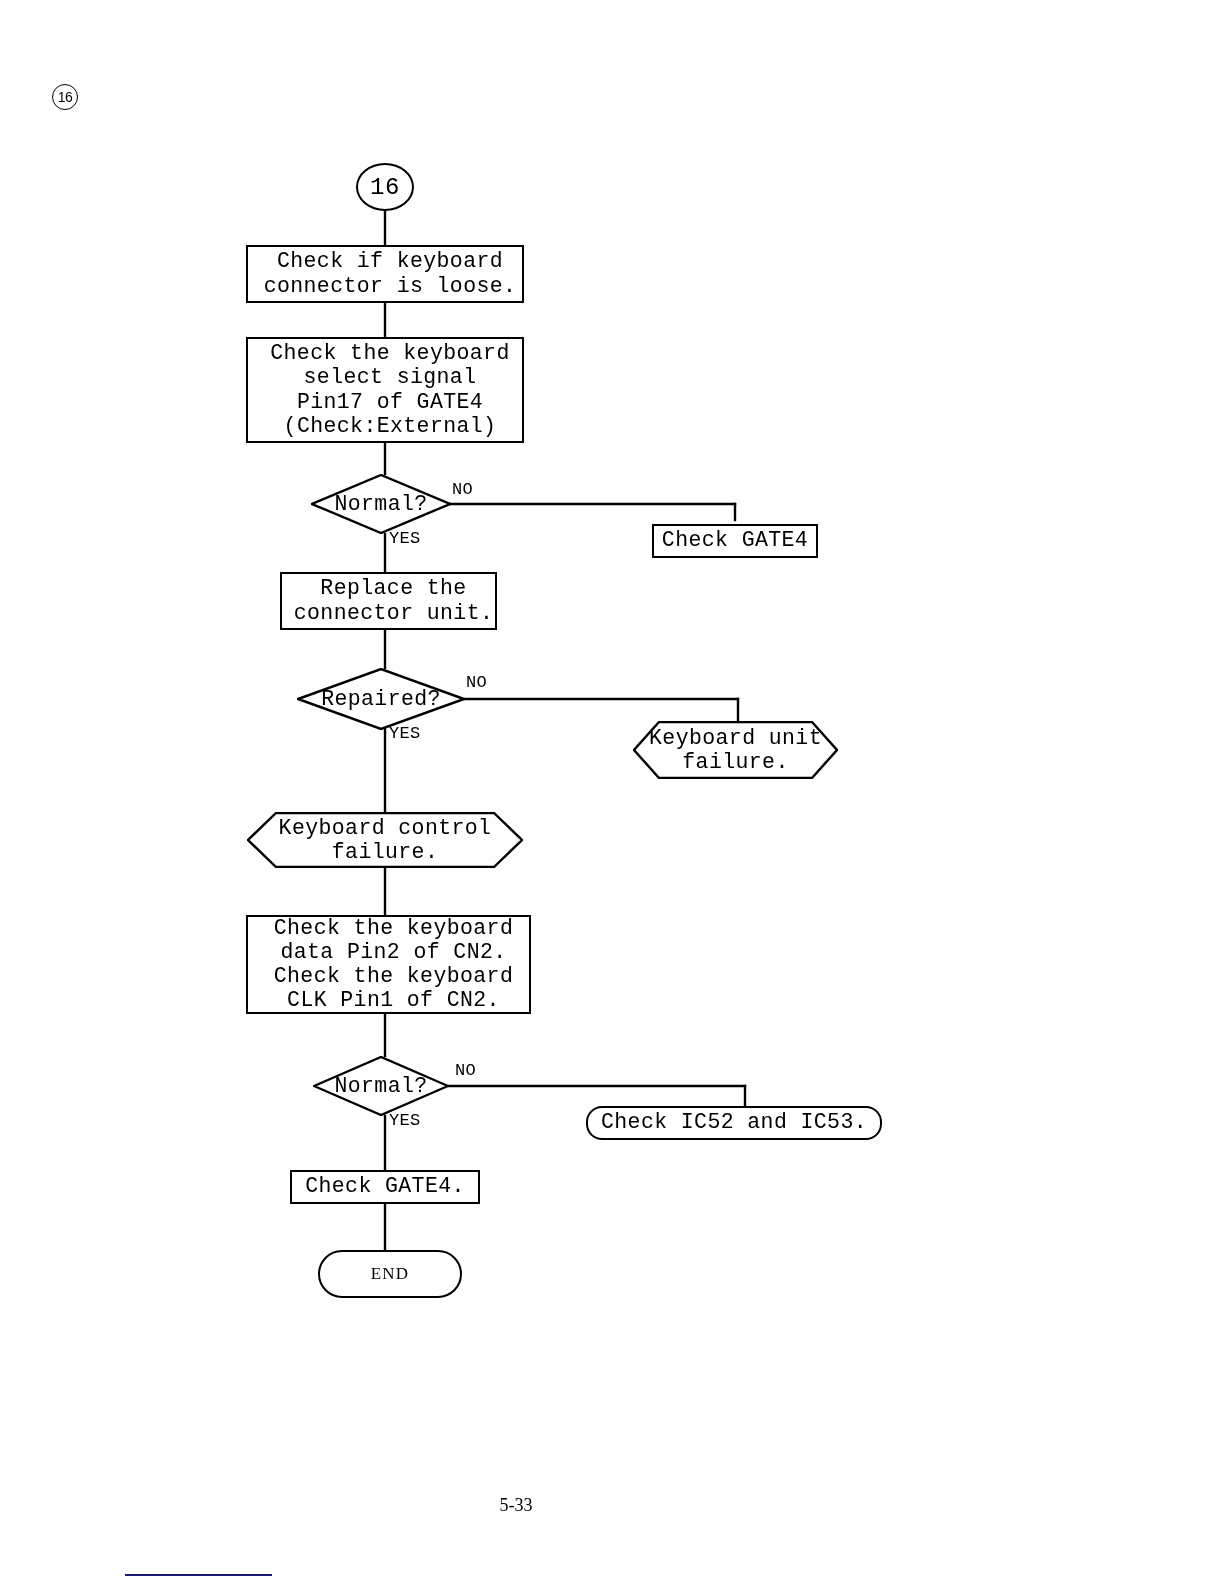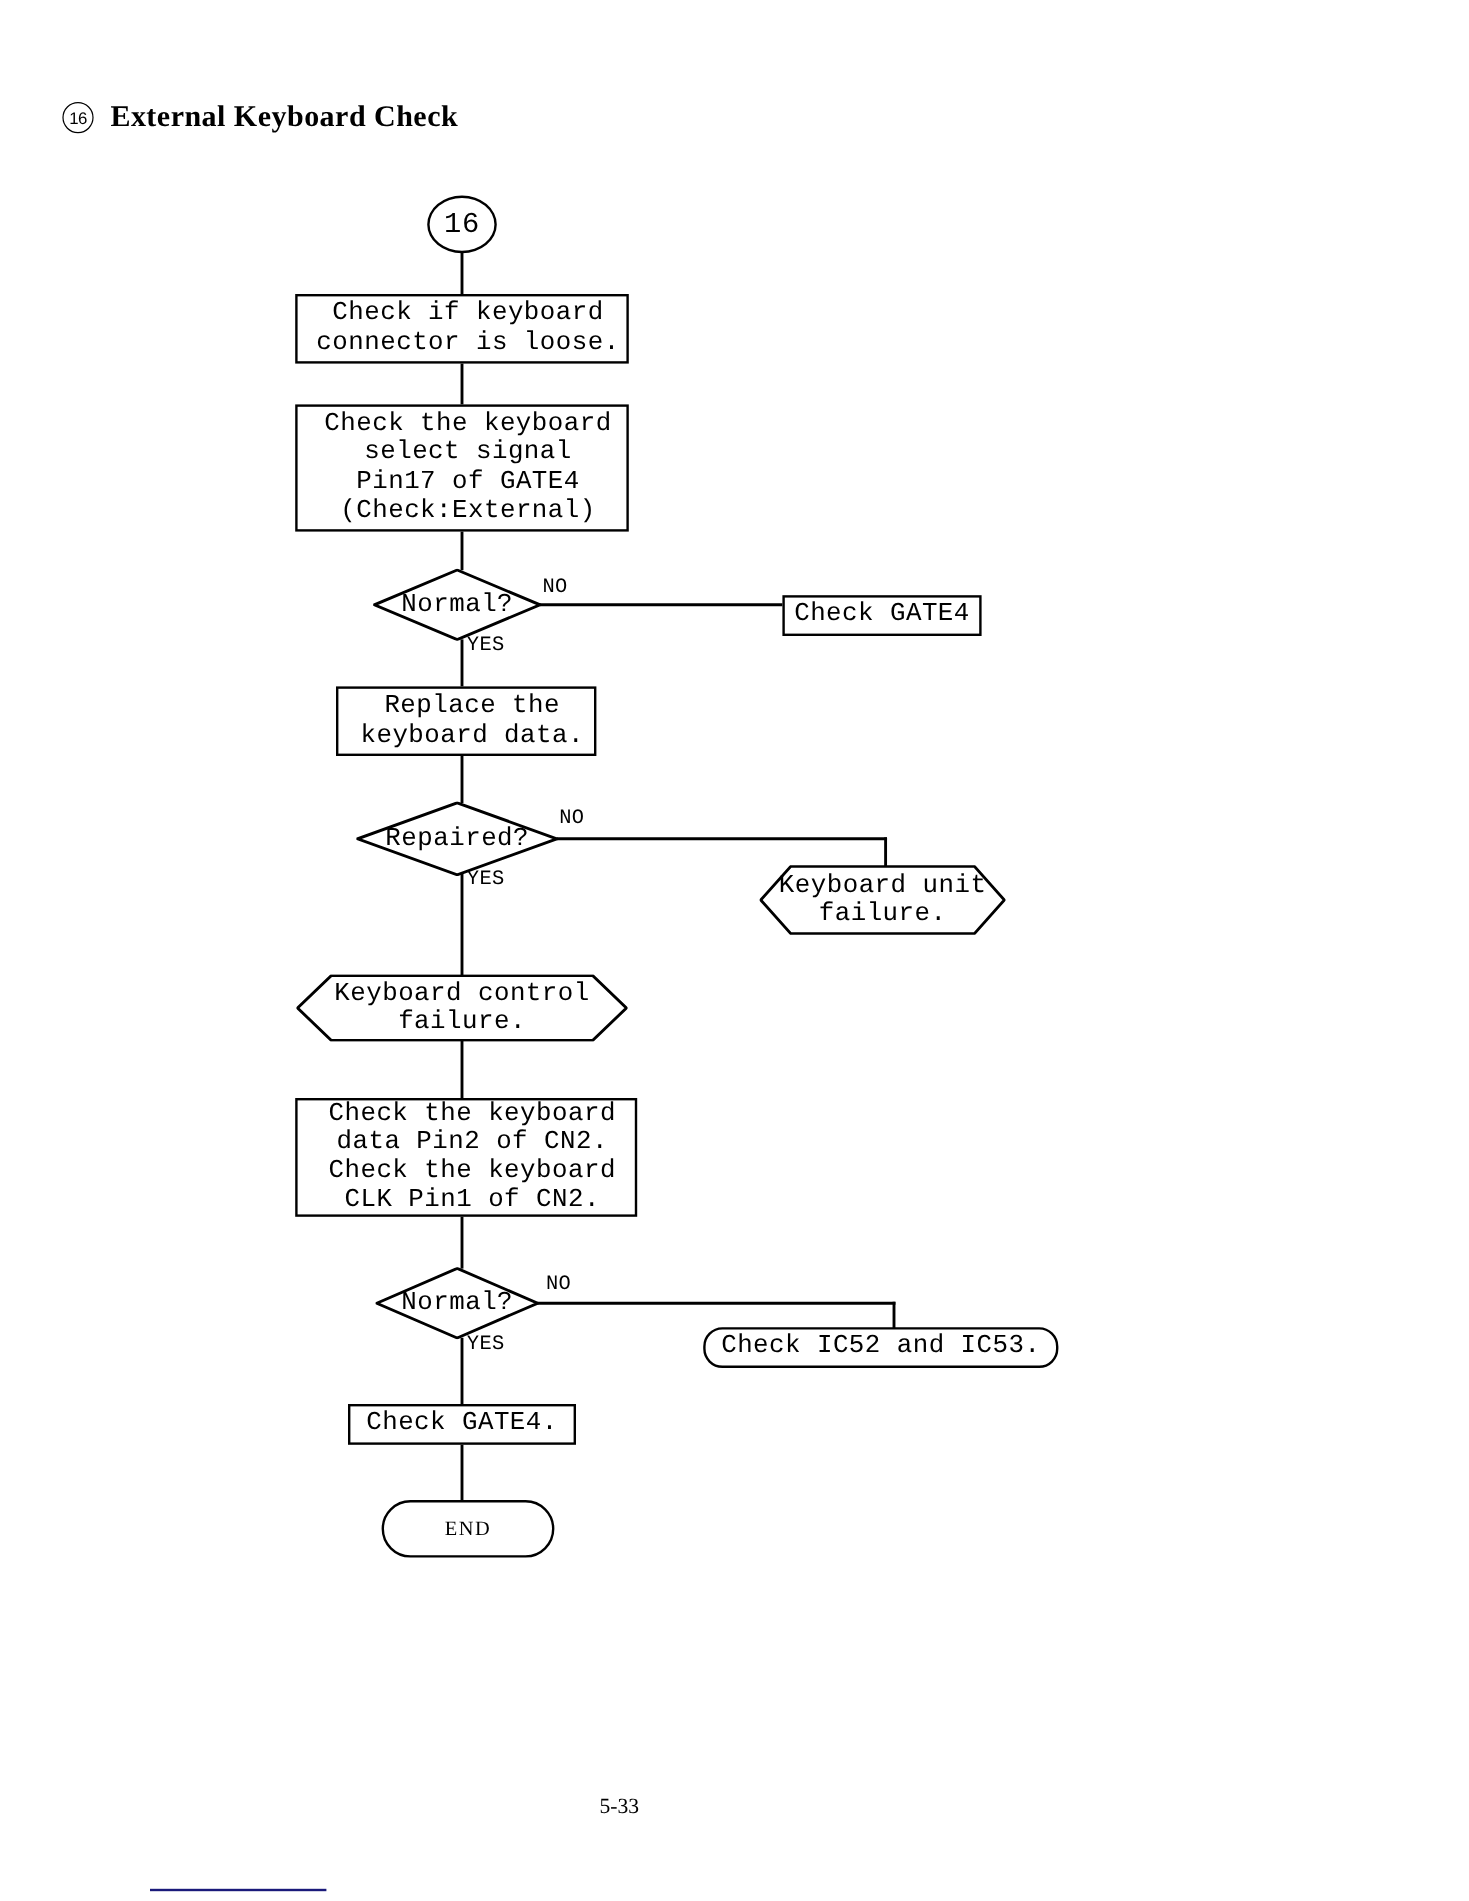"External Keyboard Check" span.header-title { html: <span>External Keyboard Check</span> -> none }
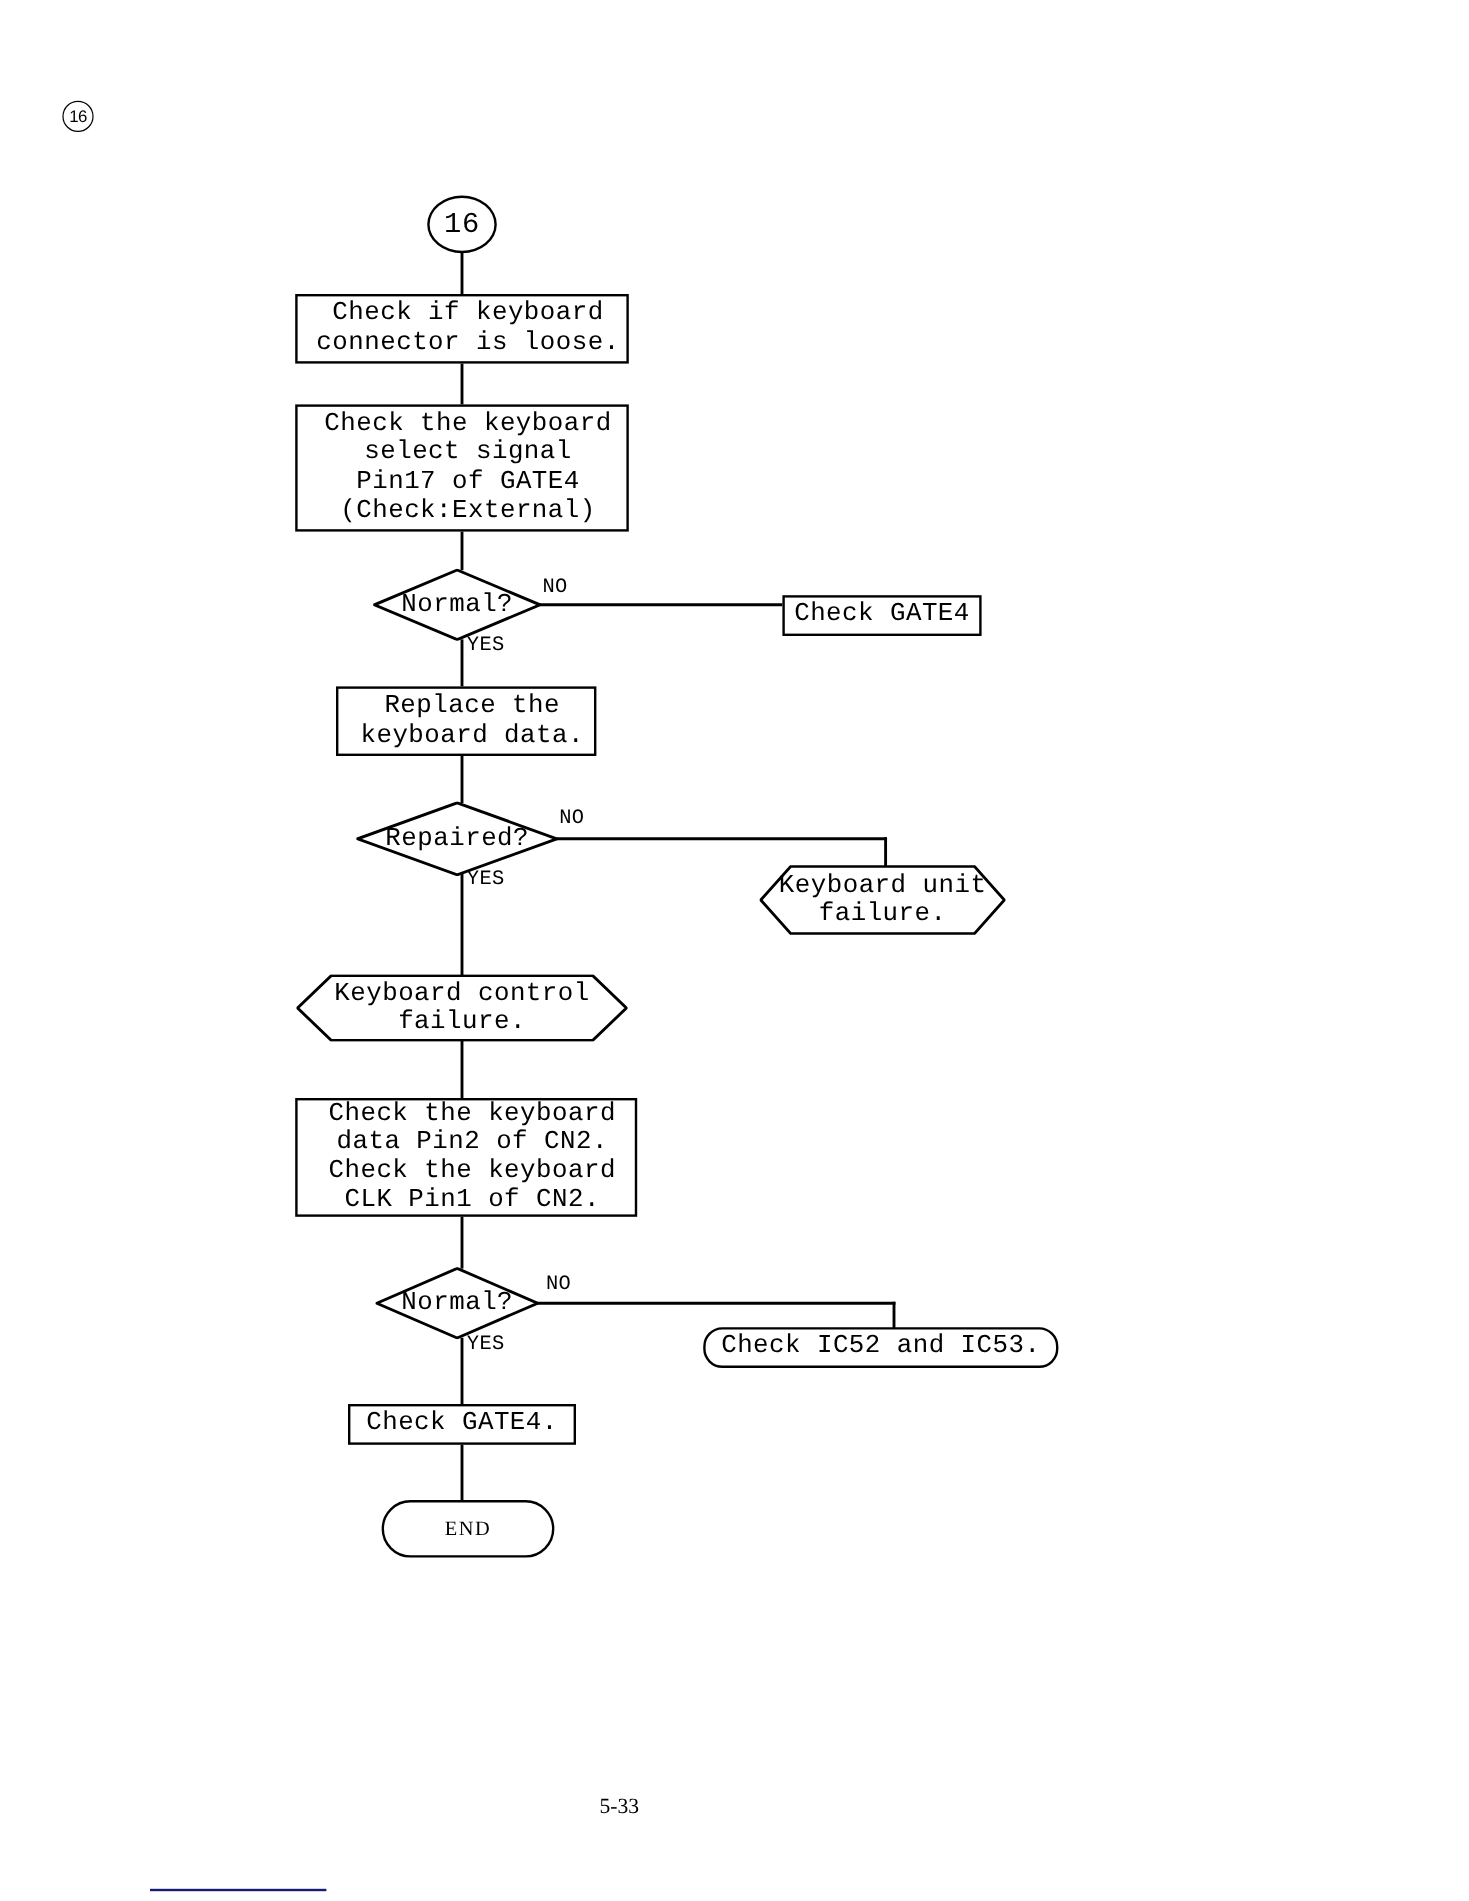"Check GATE4" div.node { top: 496px -> 524px }
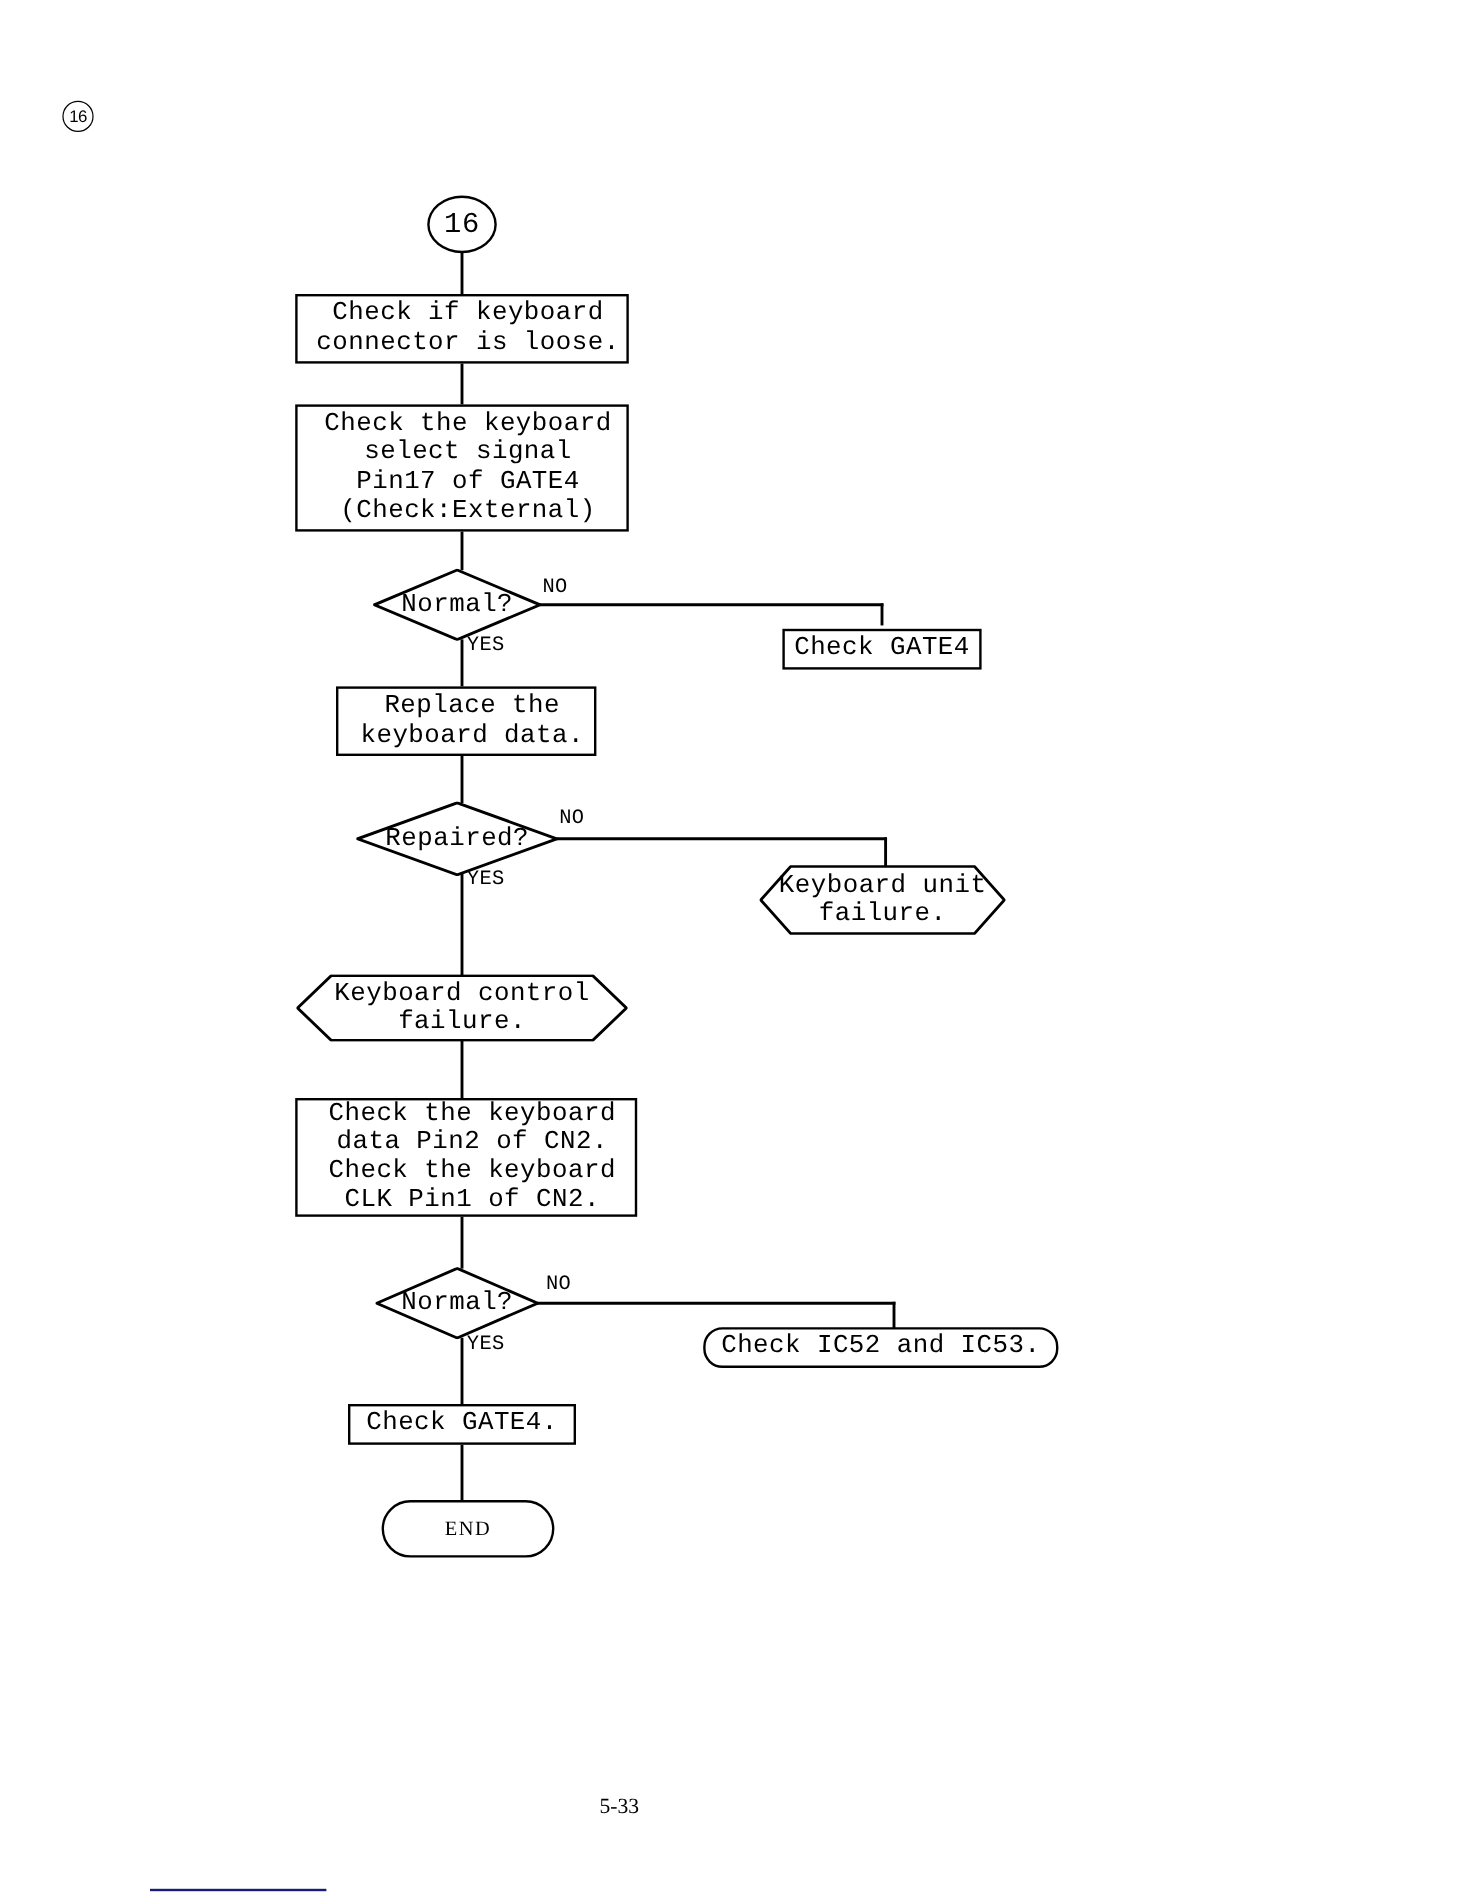"keyboard data." span { text: keyboard data -> connector unit }
